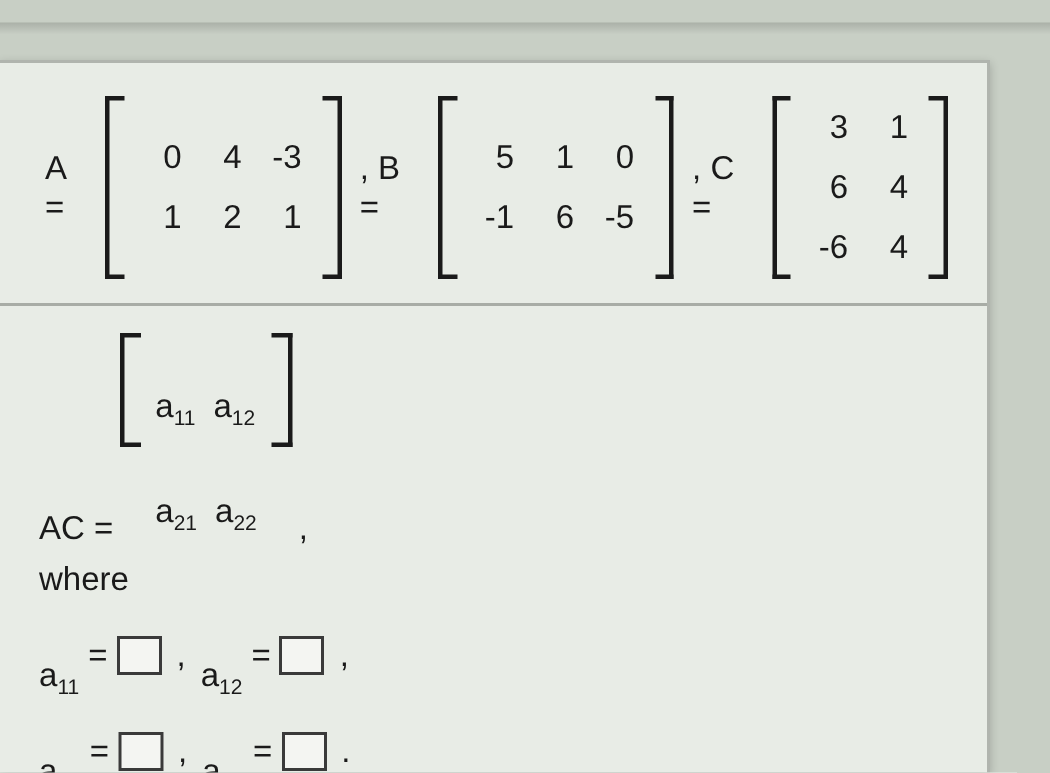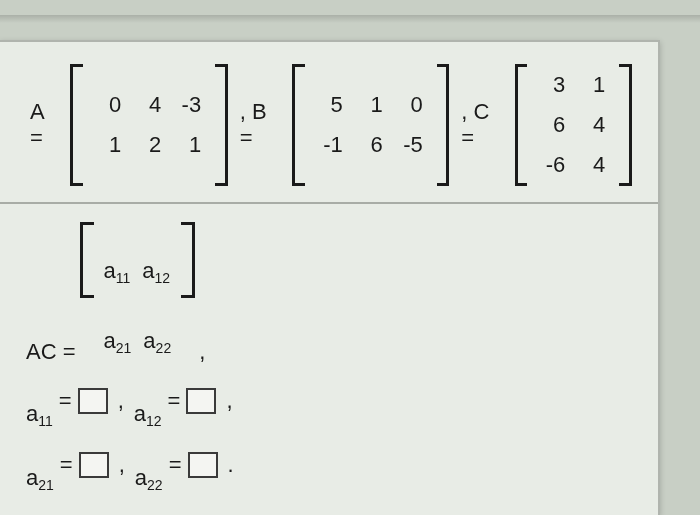"where" div.where { html: none -> <div>where</div> }
